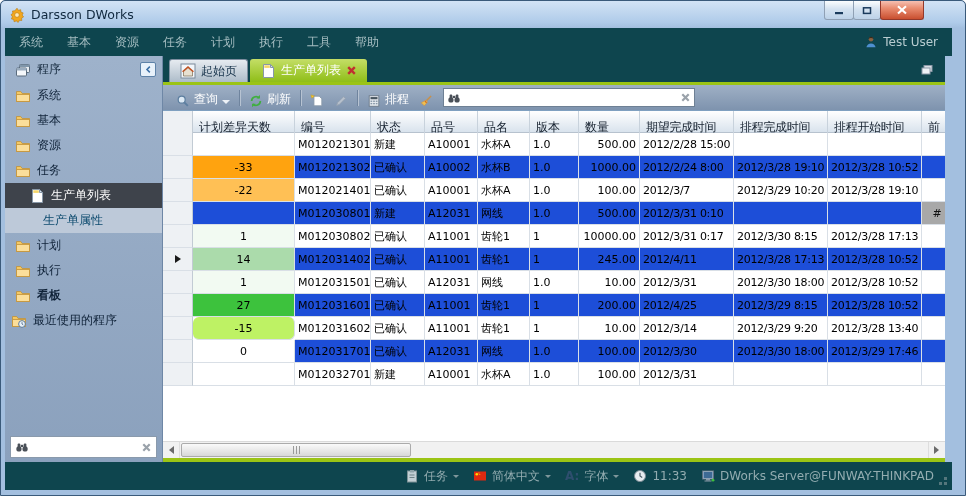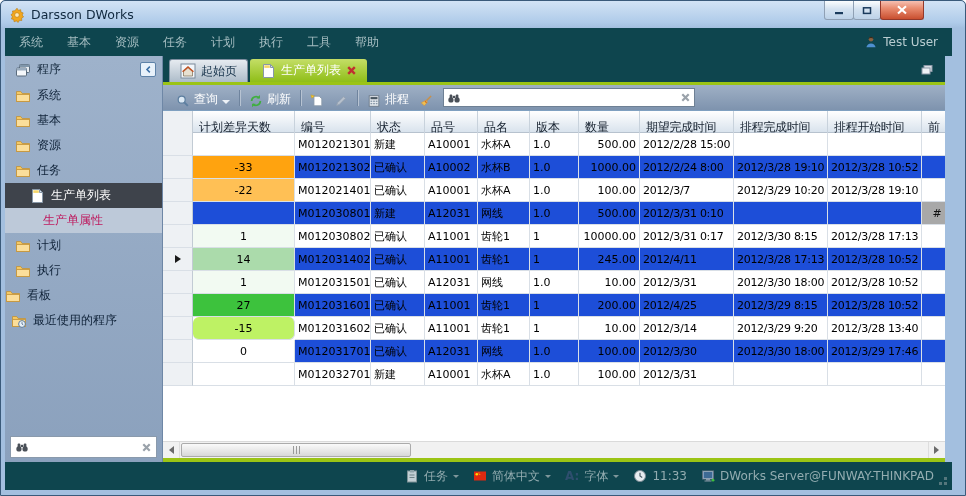"生产单属性" .side-item.highlight { color: #be185d -> #0c4a6e }
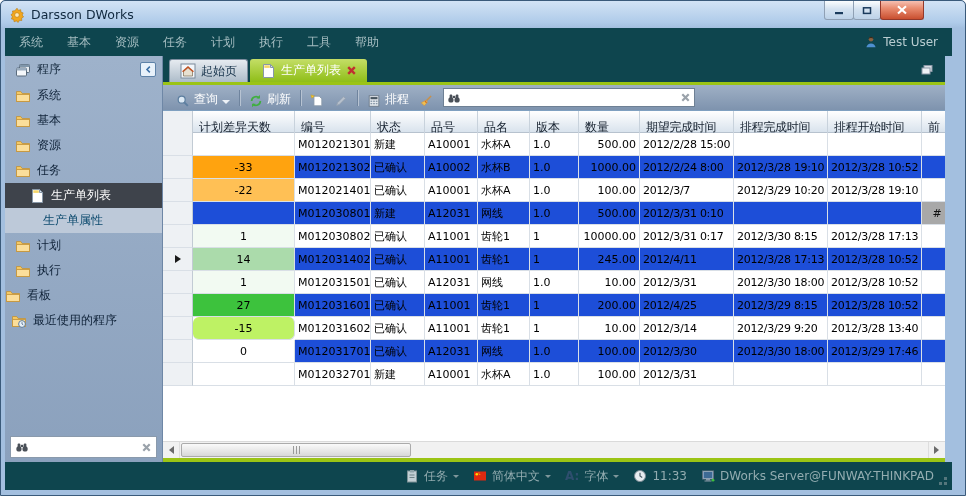"看板" div.side-item { font-weight: none -> bold; padding-left: none -> 10px }
